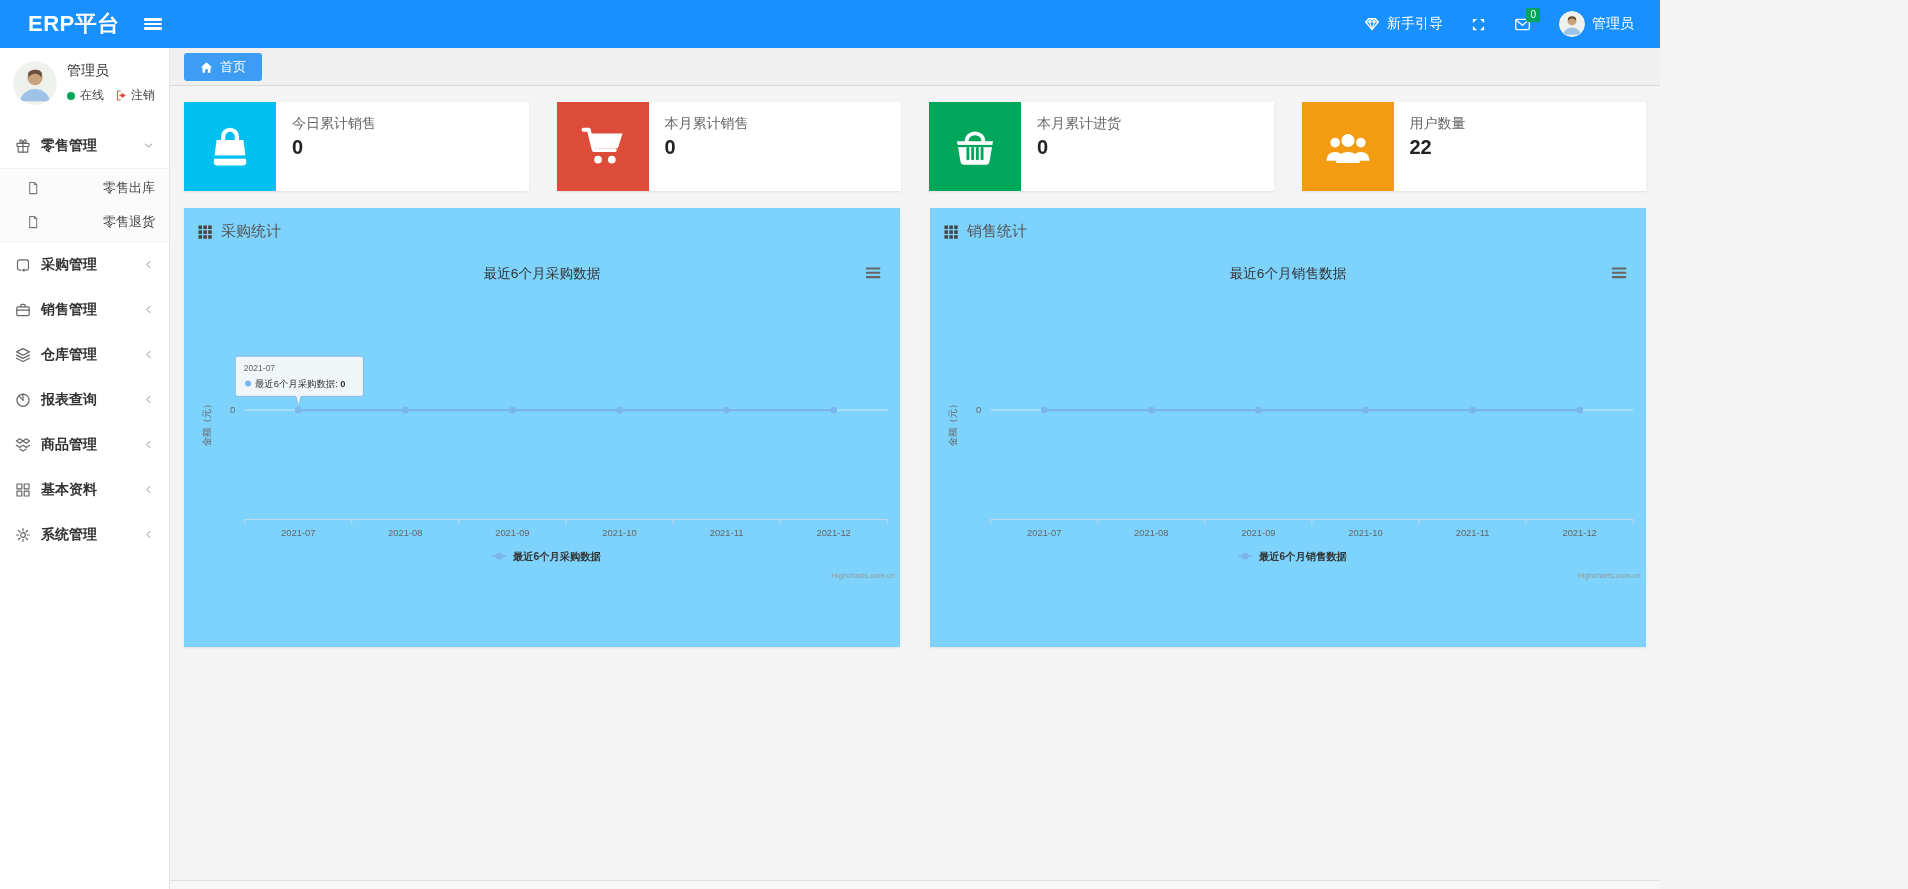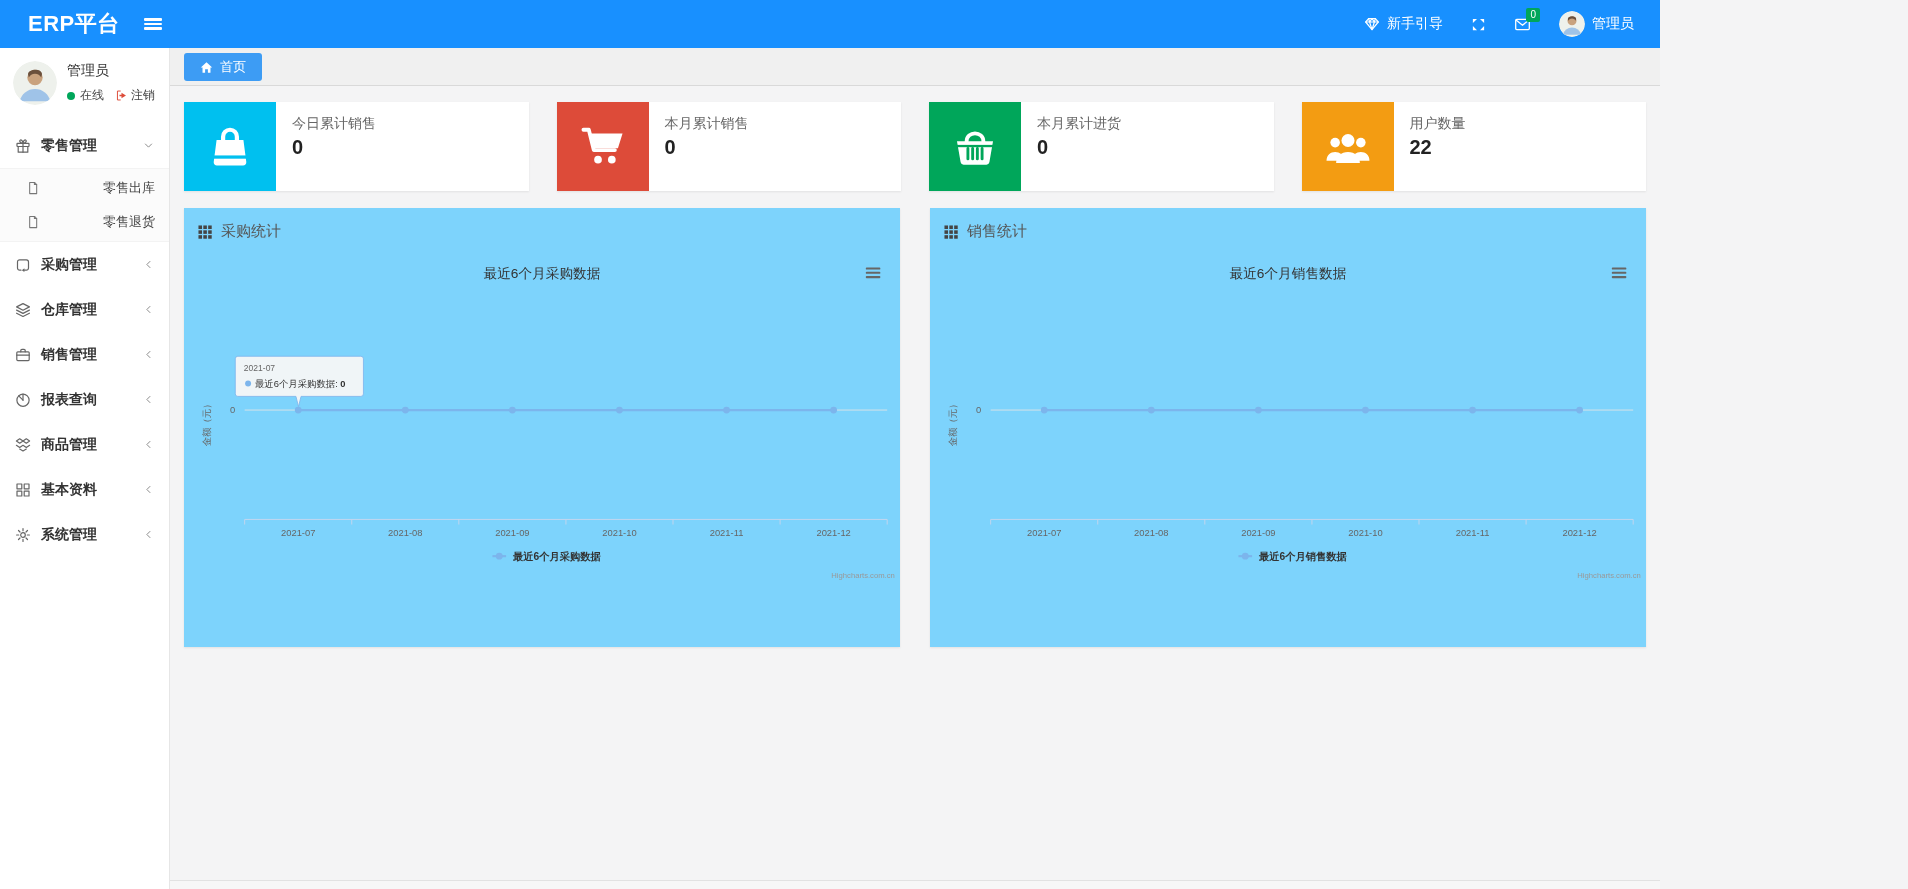"仓库管理" div.menu-item { order: before "销售管理" -> after "销售管理" }
